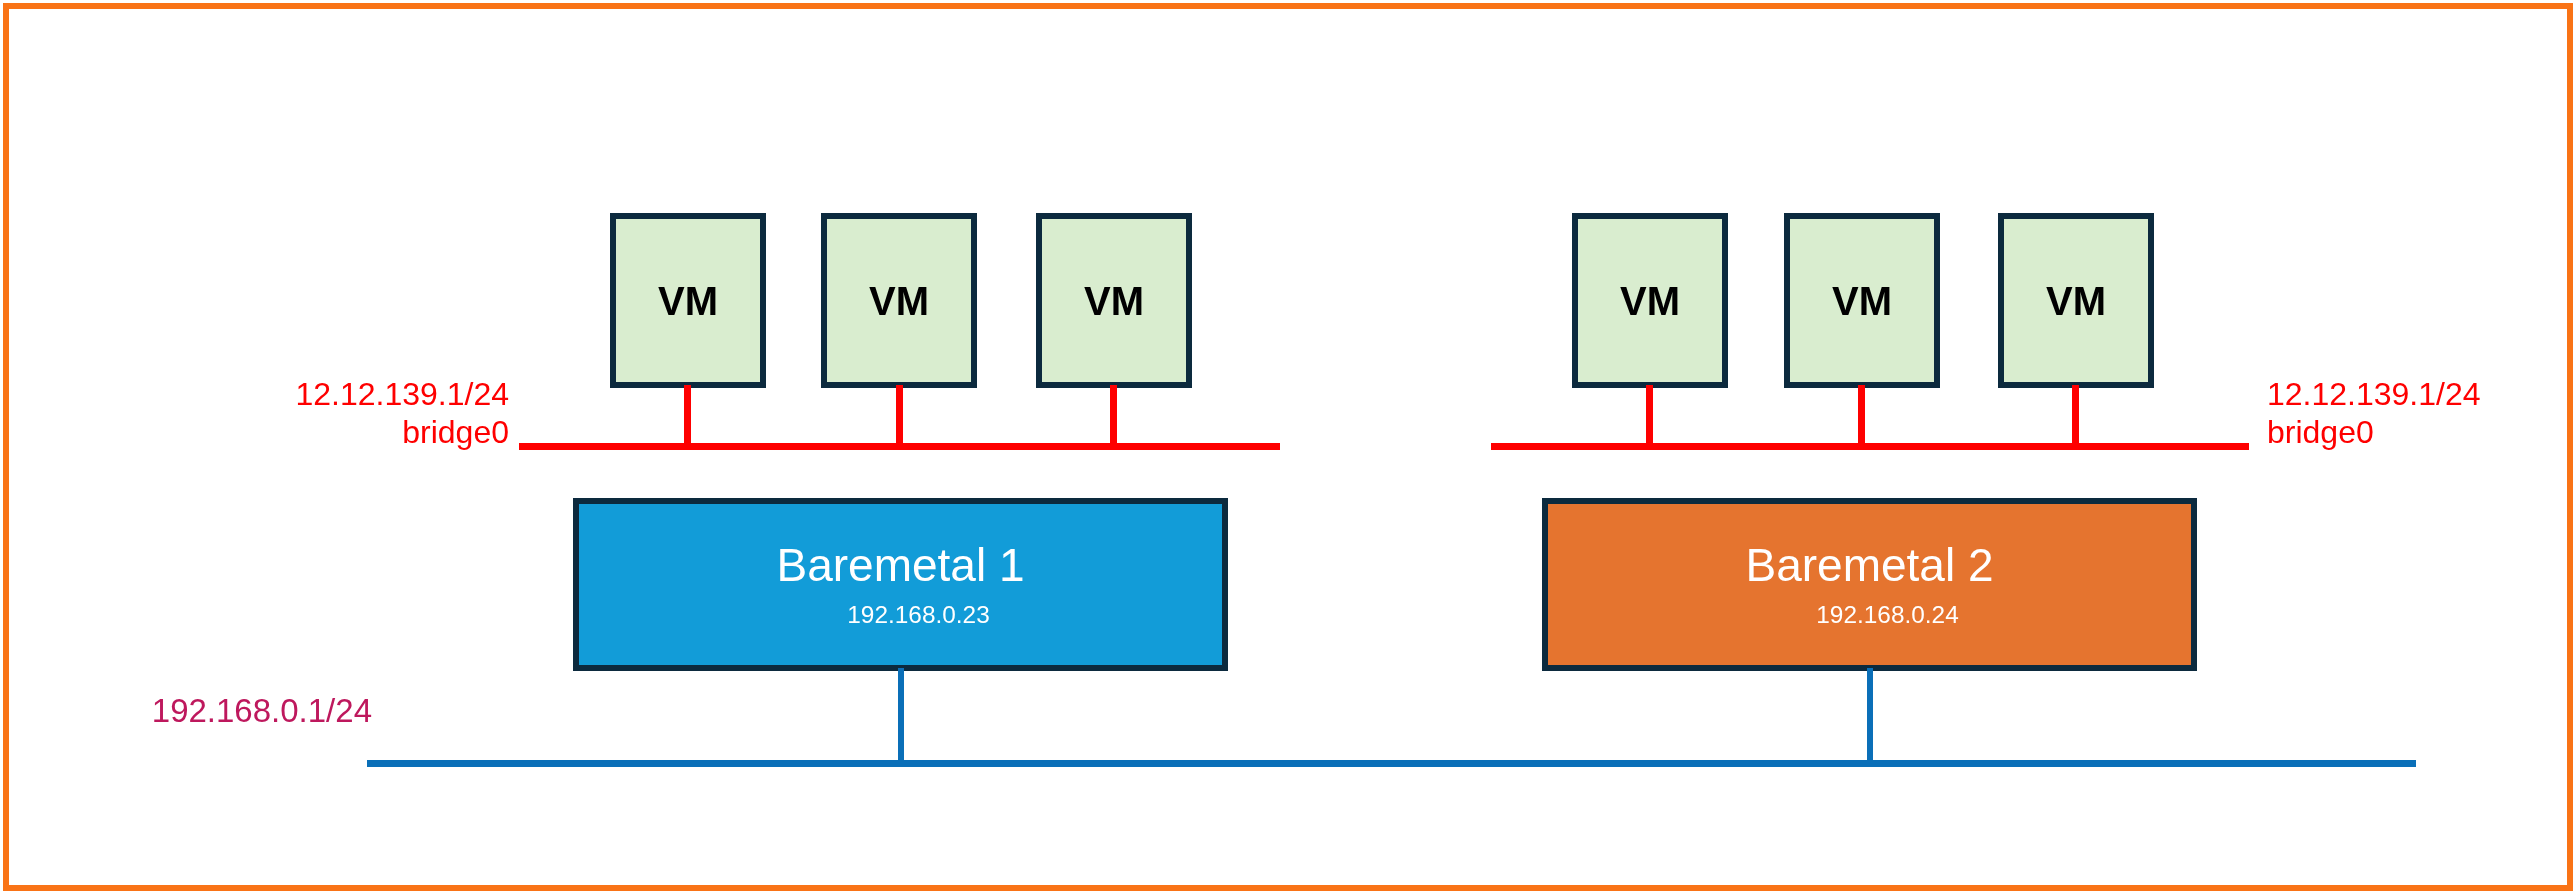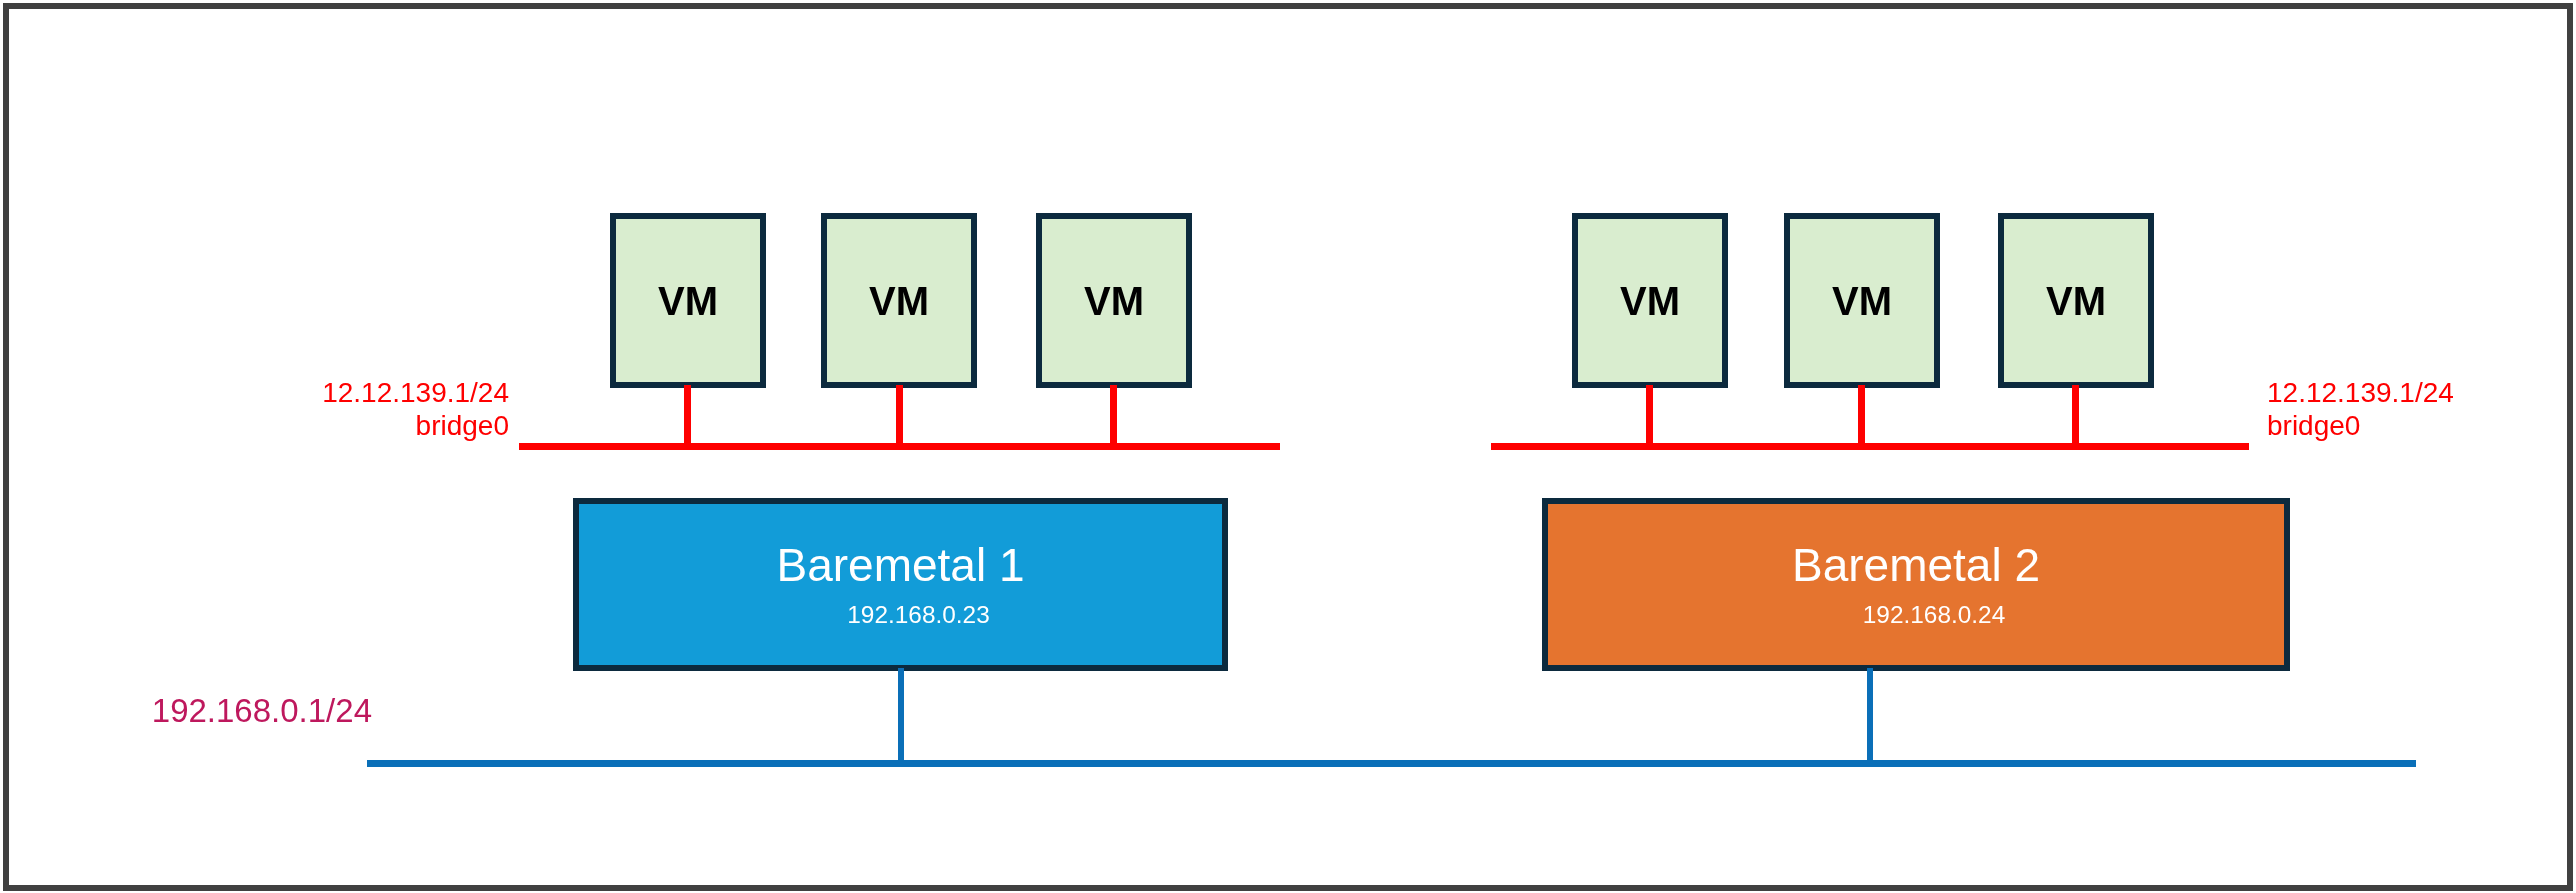"VM" .frame { border: 6px solid #404040 -> 6px solid #f97316 }
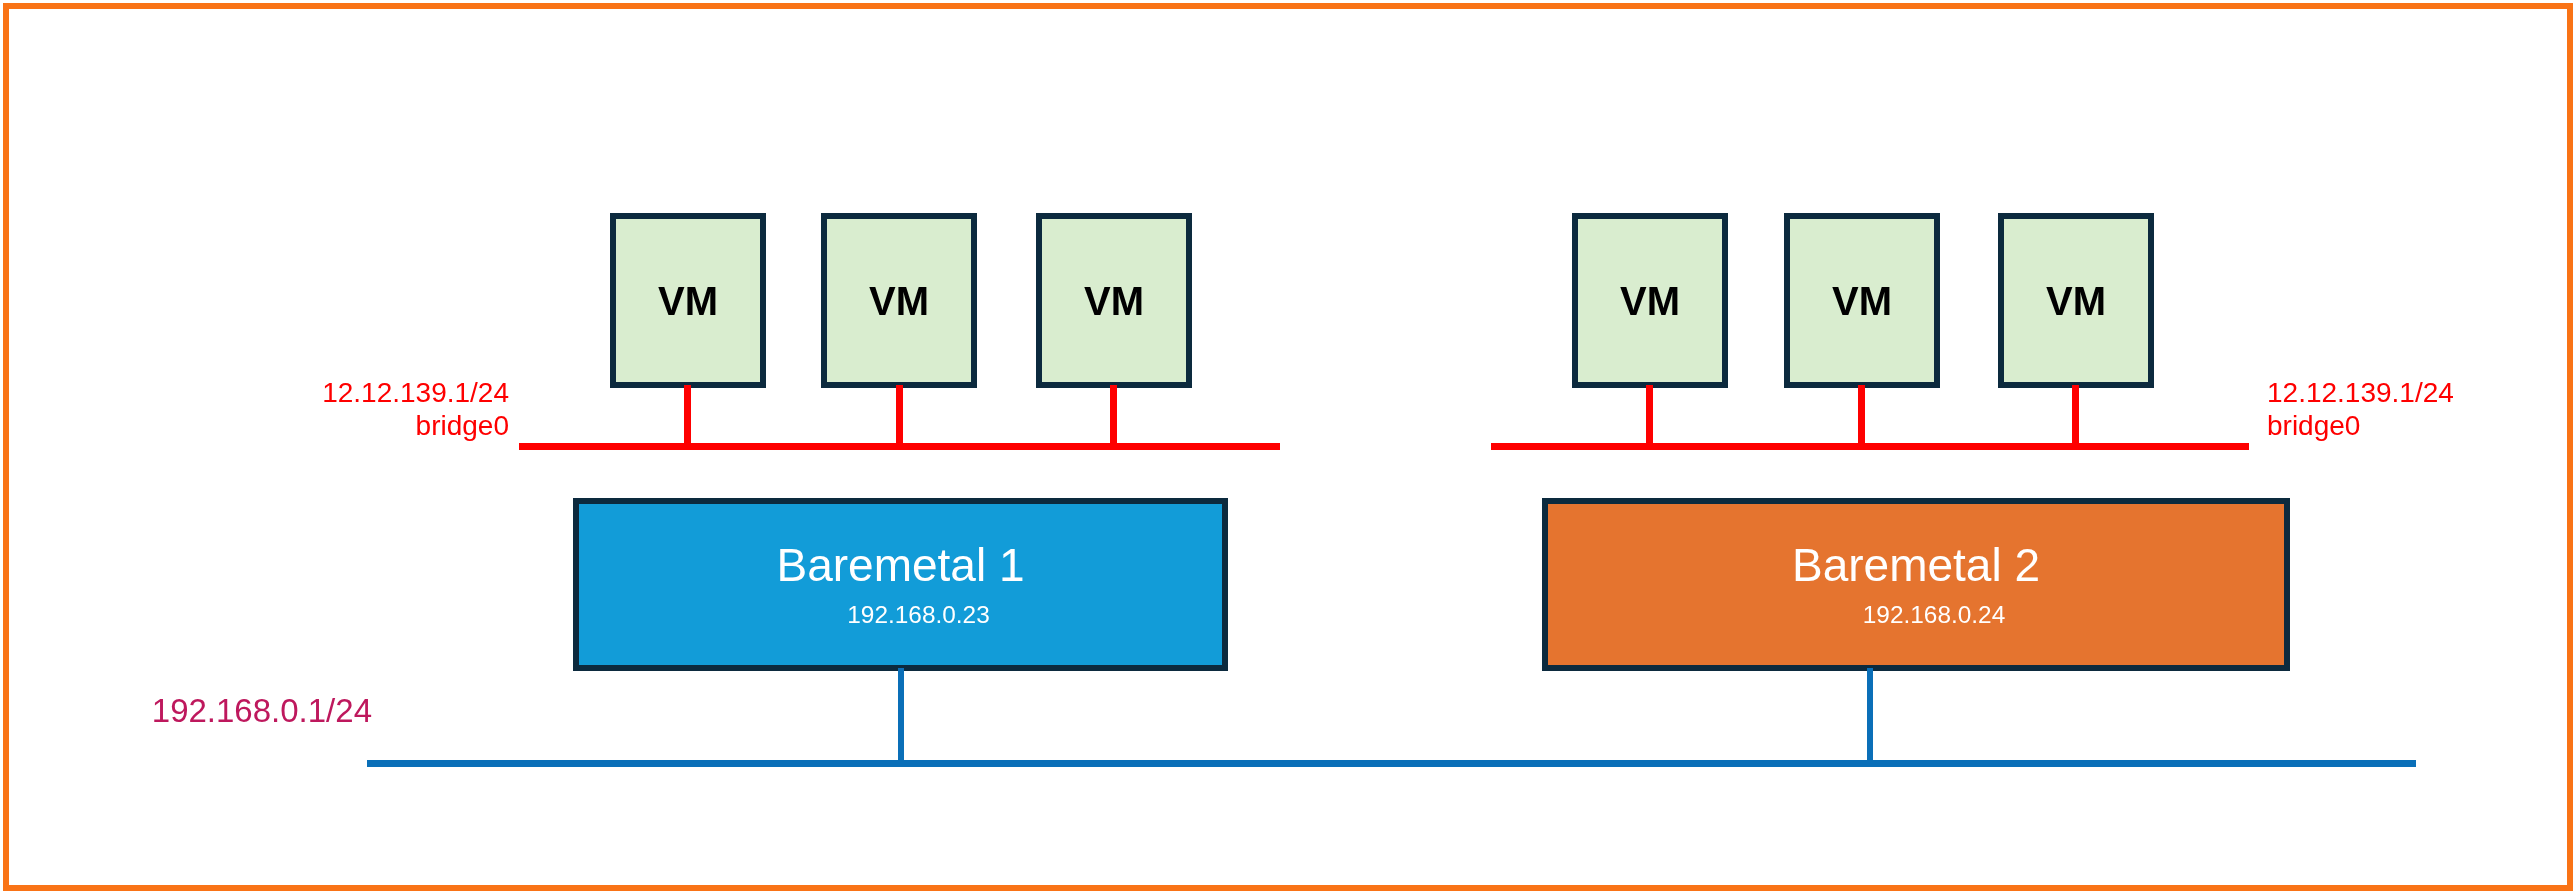"12.12.139.1/24" .red-label { font-size: 28px -> 32px }
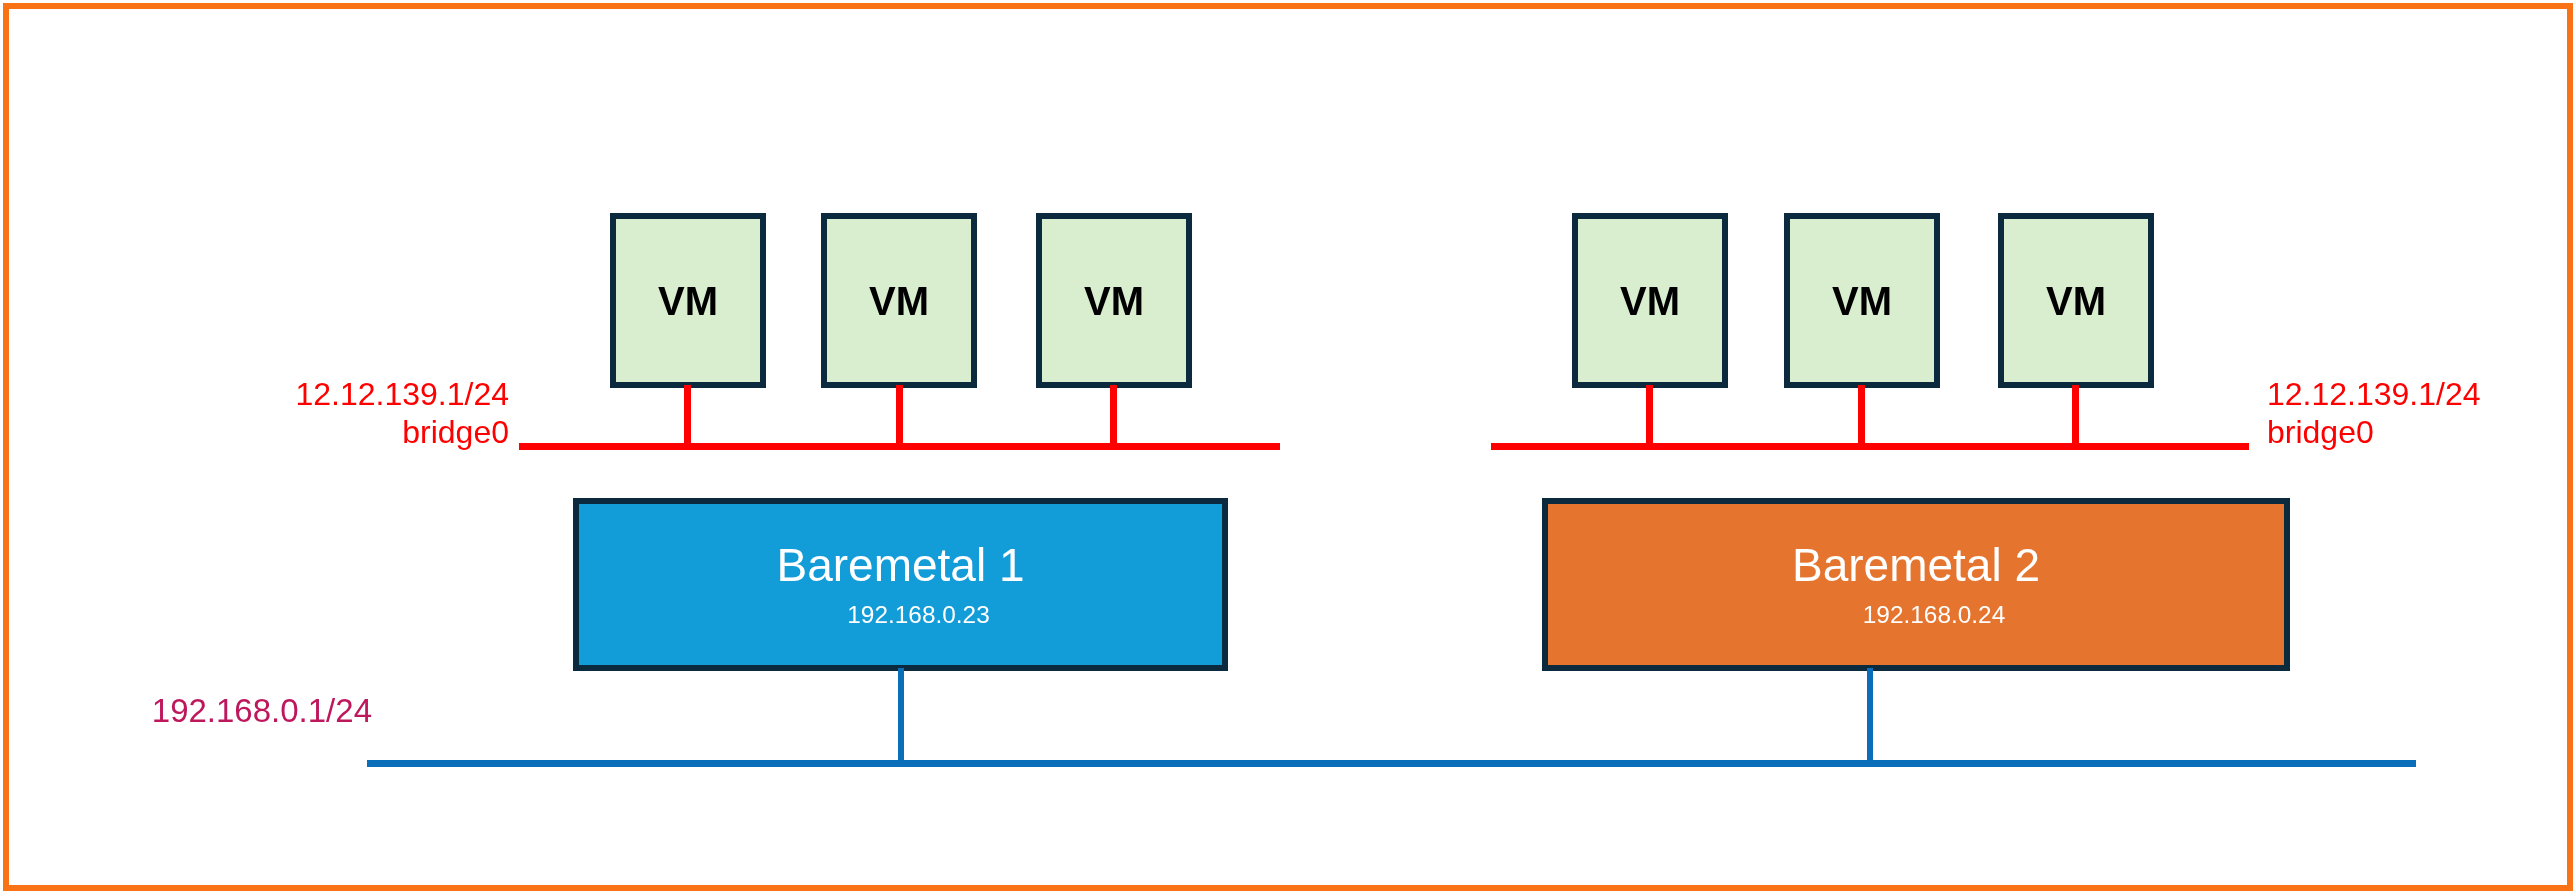"Baremetal 2" div.baremetal { width: 748px -> 655px }
